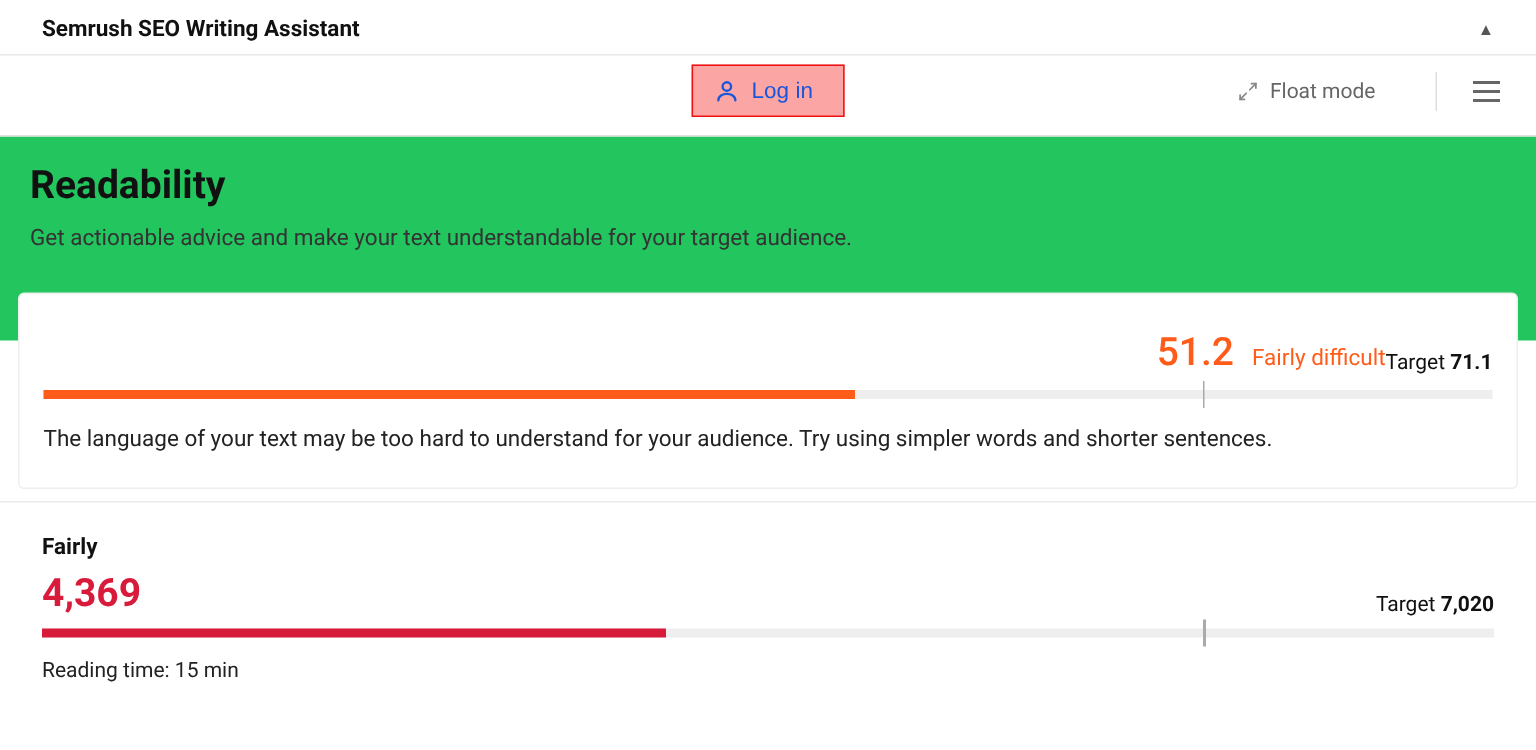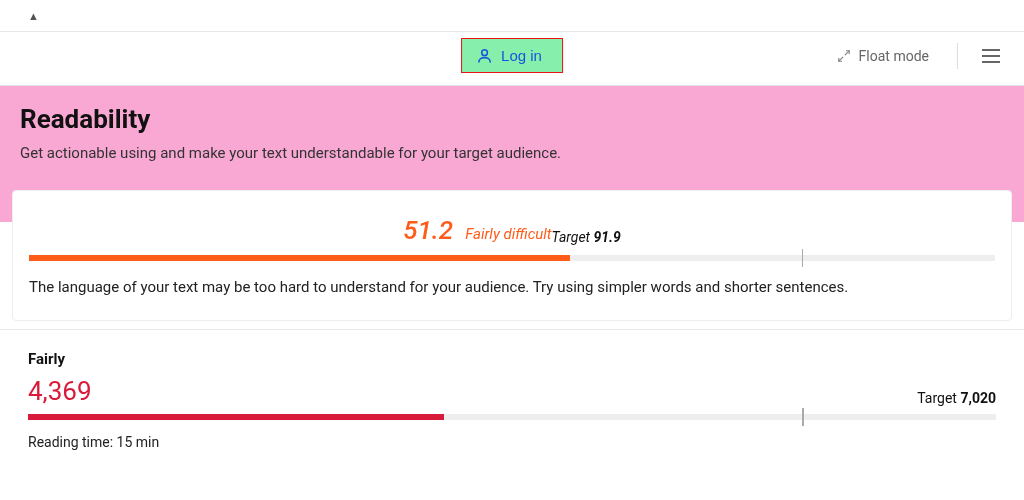"Semrush SEO Writing Assistant" div.app-title { html: none -> <div>Semrush SEO Writing Assistant</div> }
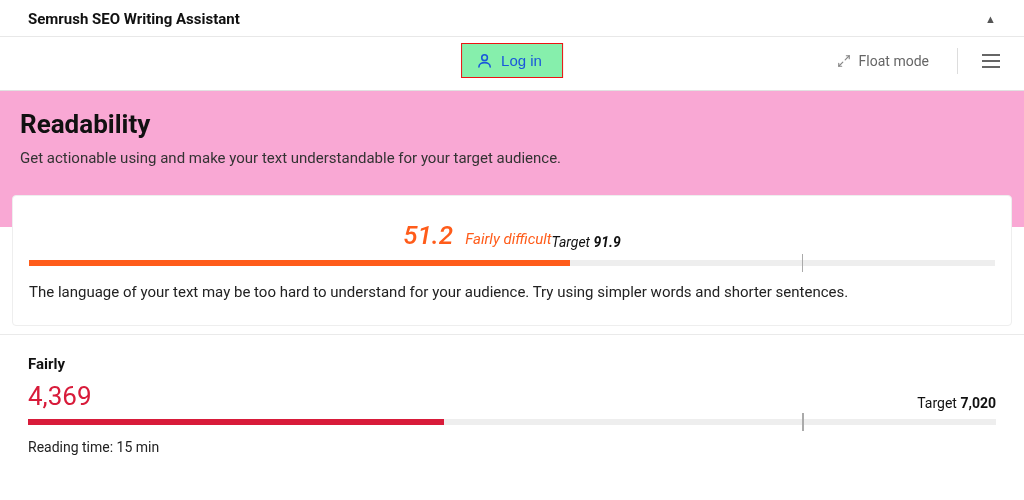"Log in" .login-btn { background: #86efac -> #fca5a5 }
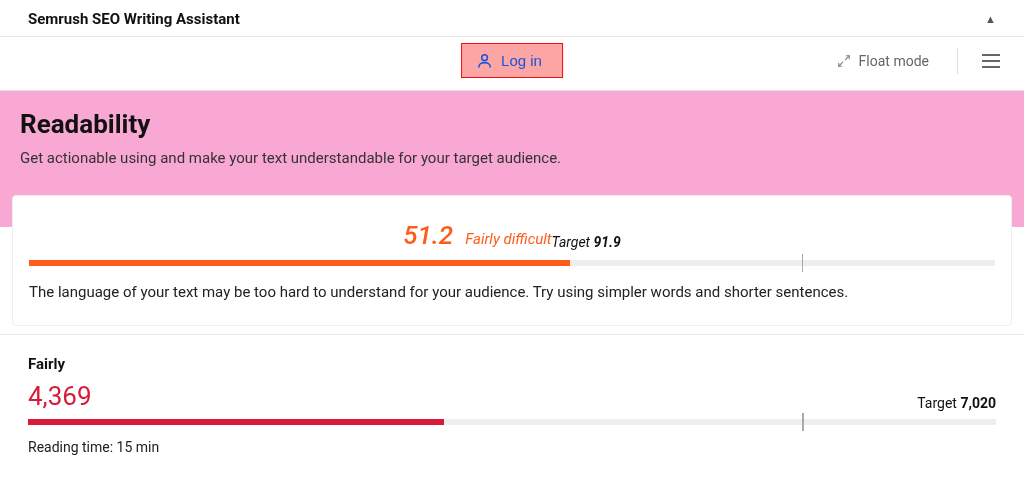"Float mode" .float-mode { margin-right: 28px -> 40px }
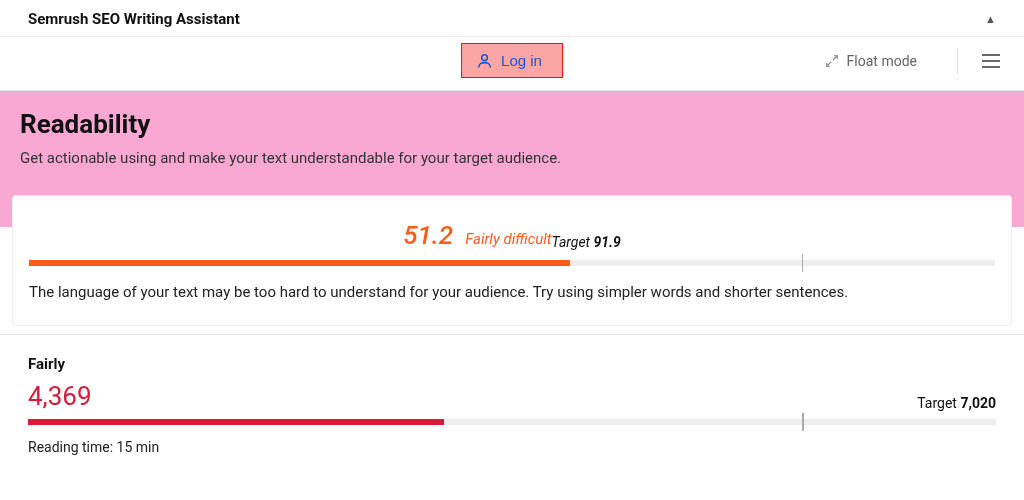"Readability" .section-intro { background: #f9a8d4 -> #22c55e }
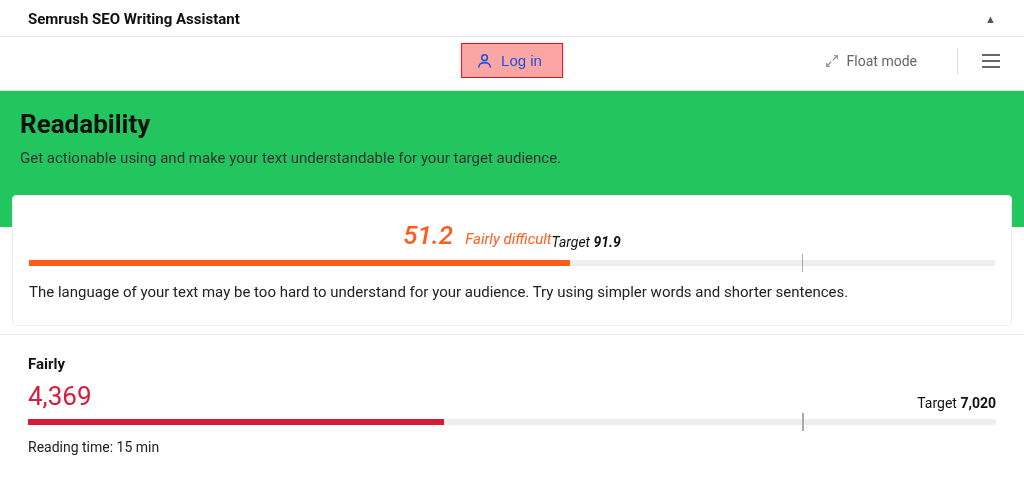"Get actionable using and make" div.section-sub { text: using -> advice }
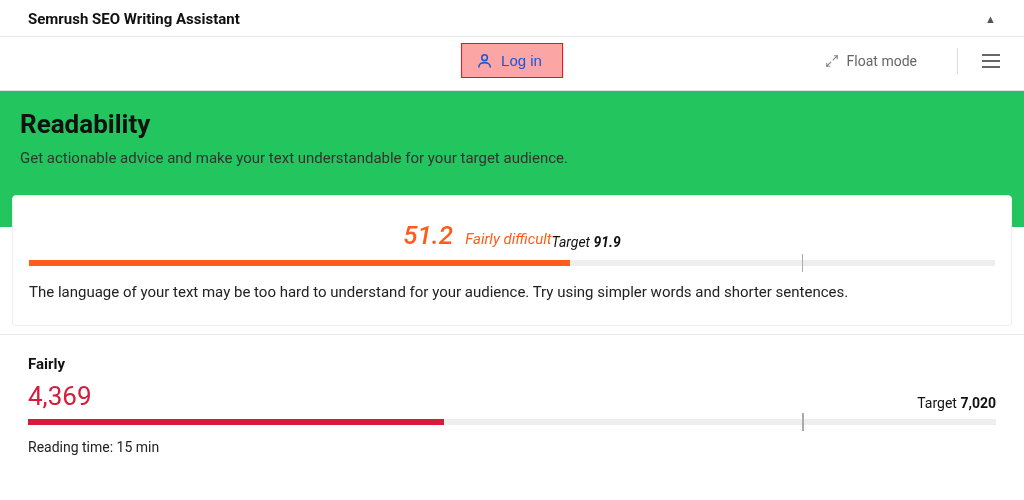"51.2" .score-row { font-style: italic -> none; justify-content: center -> flex-end }
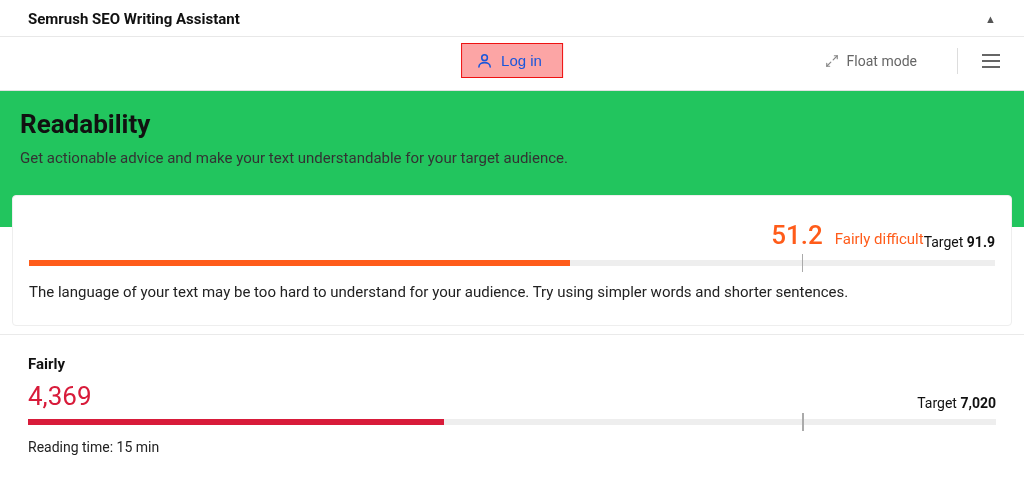"91.9" b { text: 91.9 -> 71.1 }
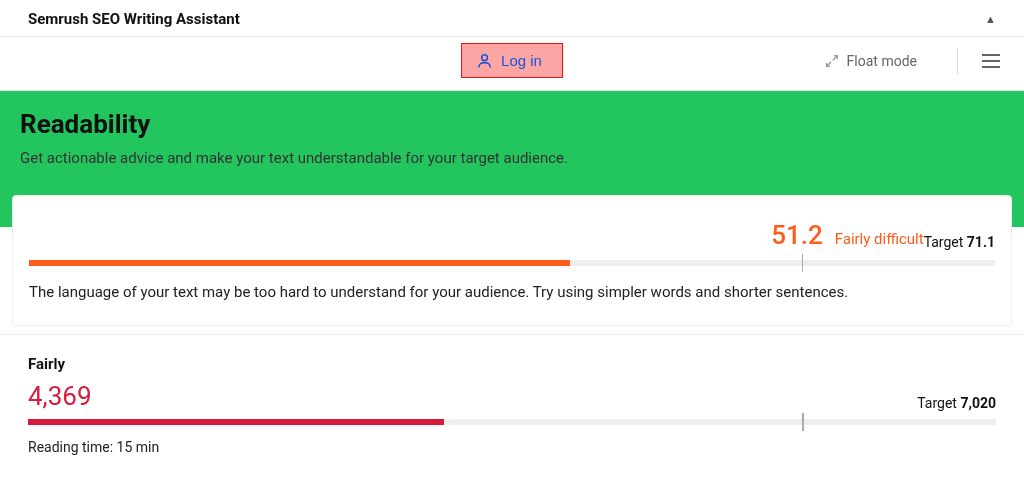"4,369" .words-num { font-weight: 400 -> 700 }
